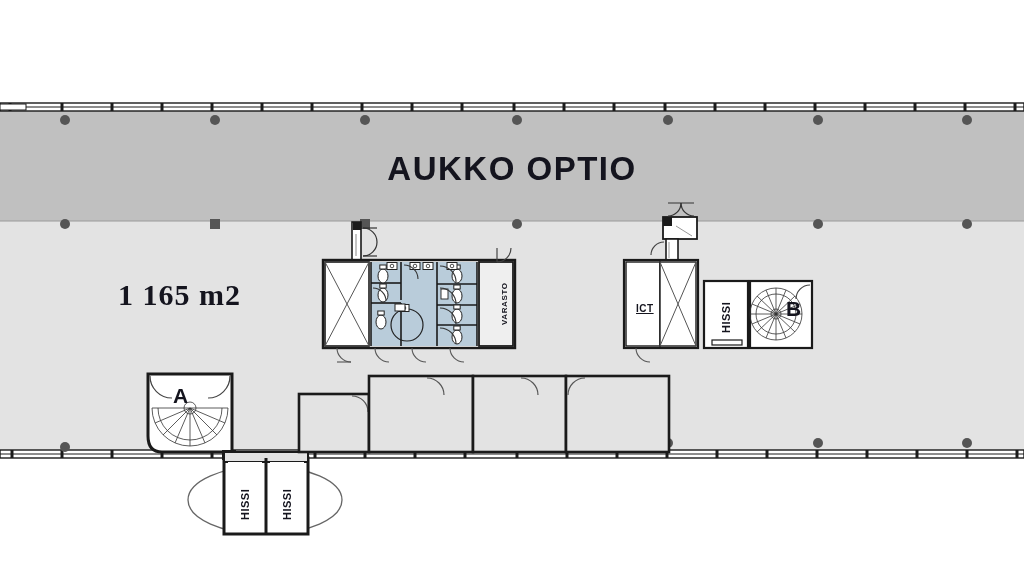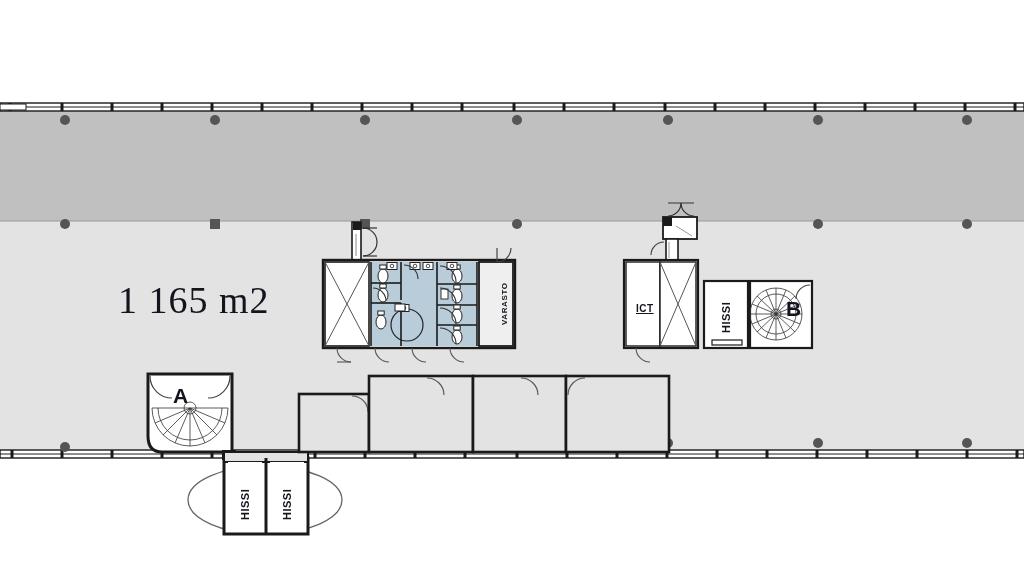"AUKKO OPTIO" div.lbl { html: none -> <div>AUKKO OPTIO</div> }
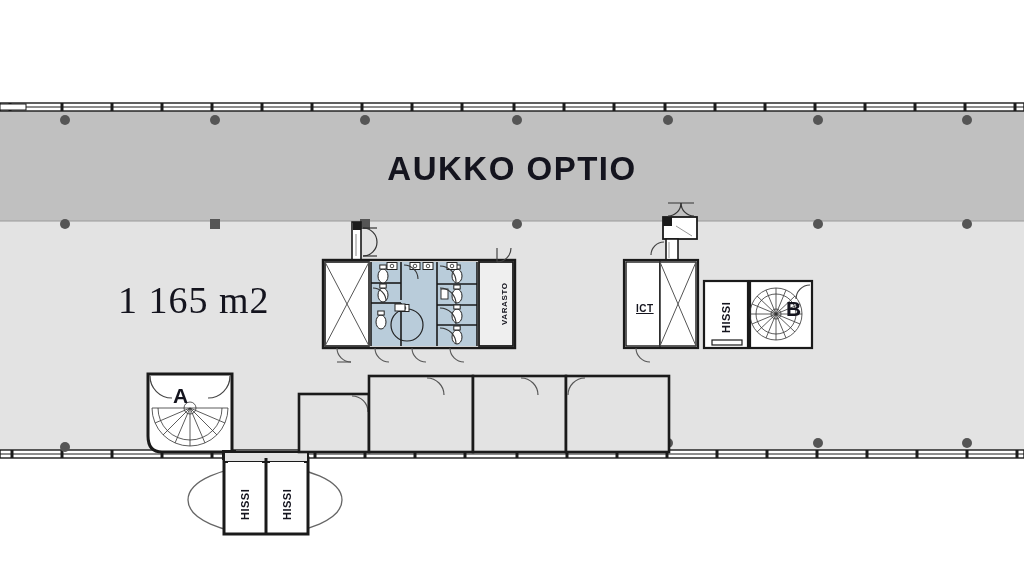"1 165 m2" #area-label { font-size: 38px -> 30px; font-weight: normal -> bold }
